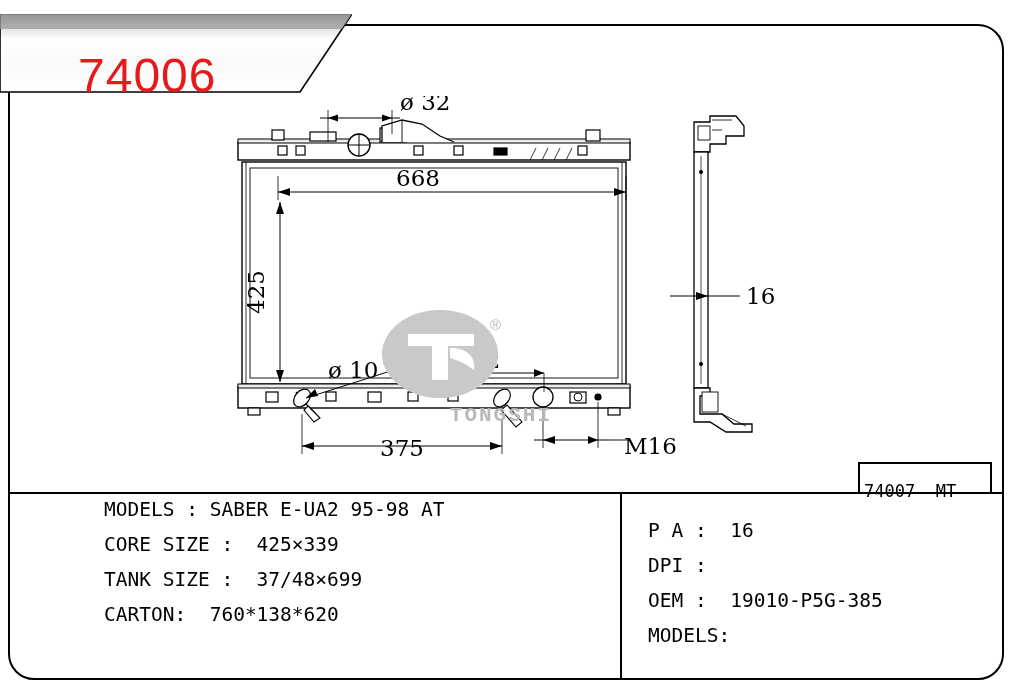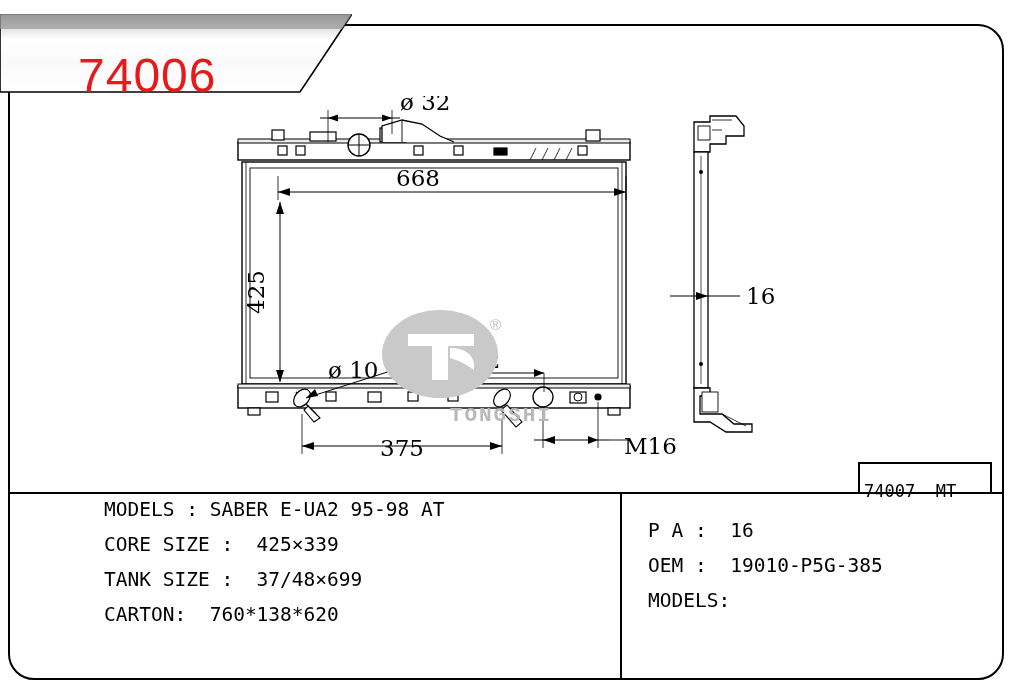"DPI :" div.spec-line { html: none -> <div>DPI :</div> }
